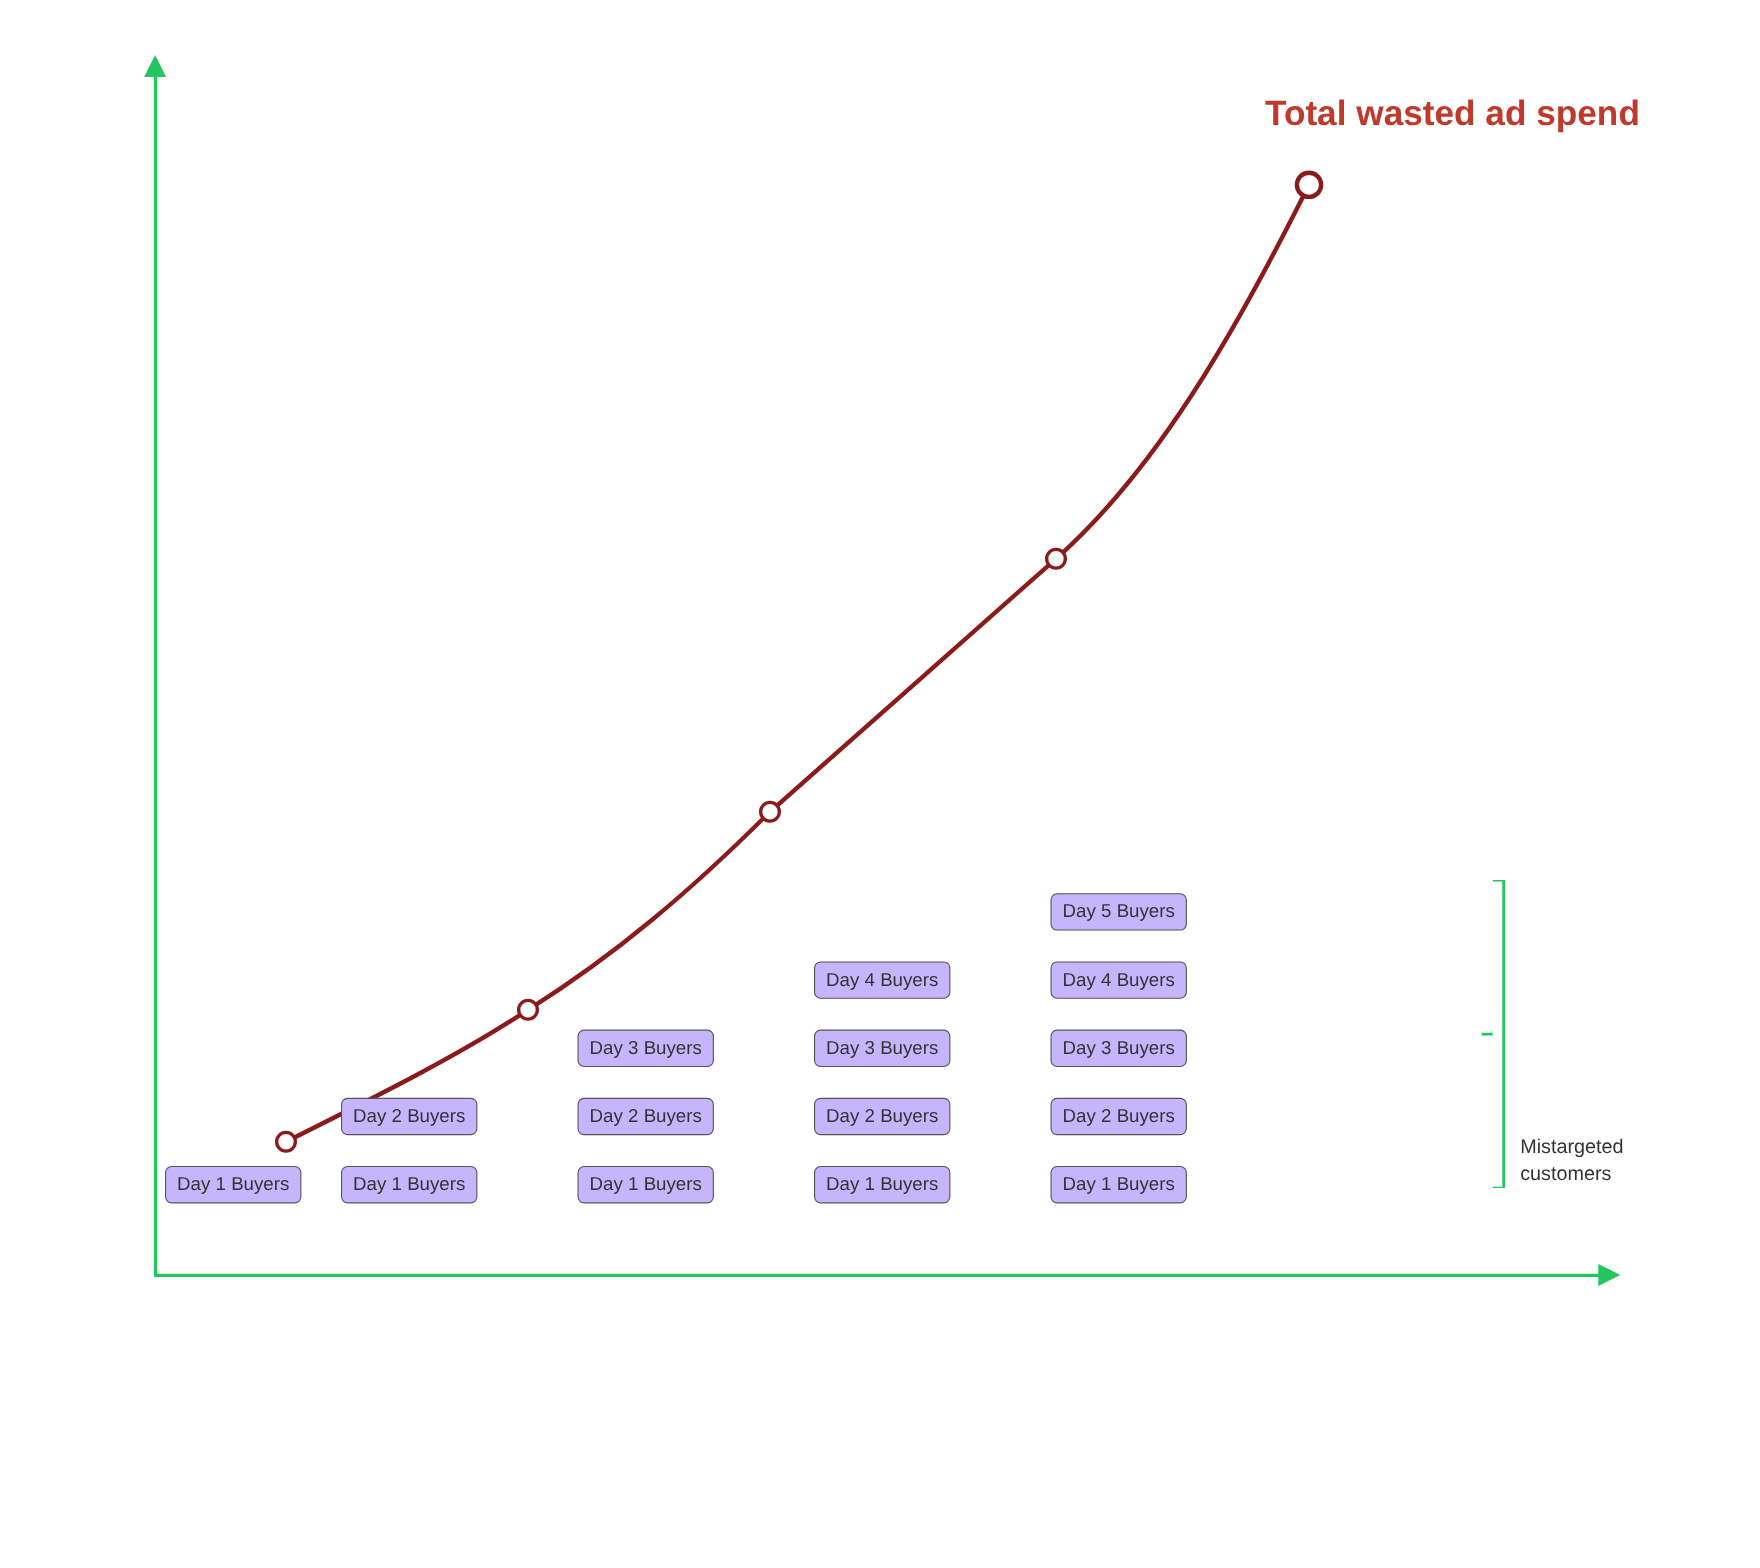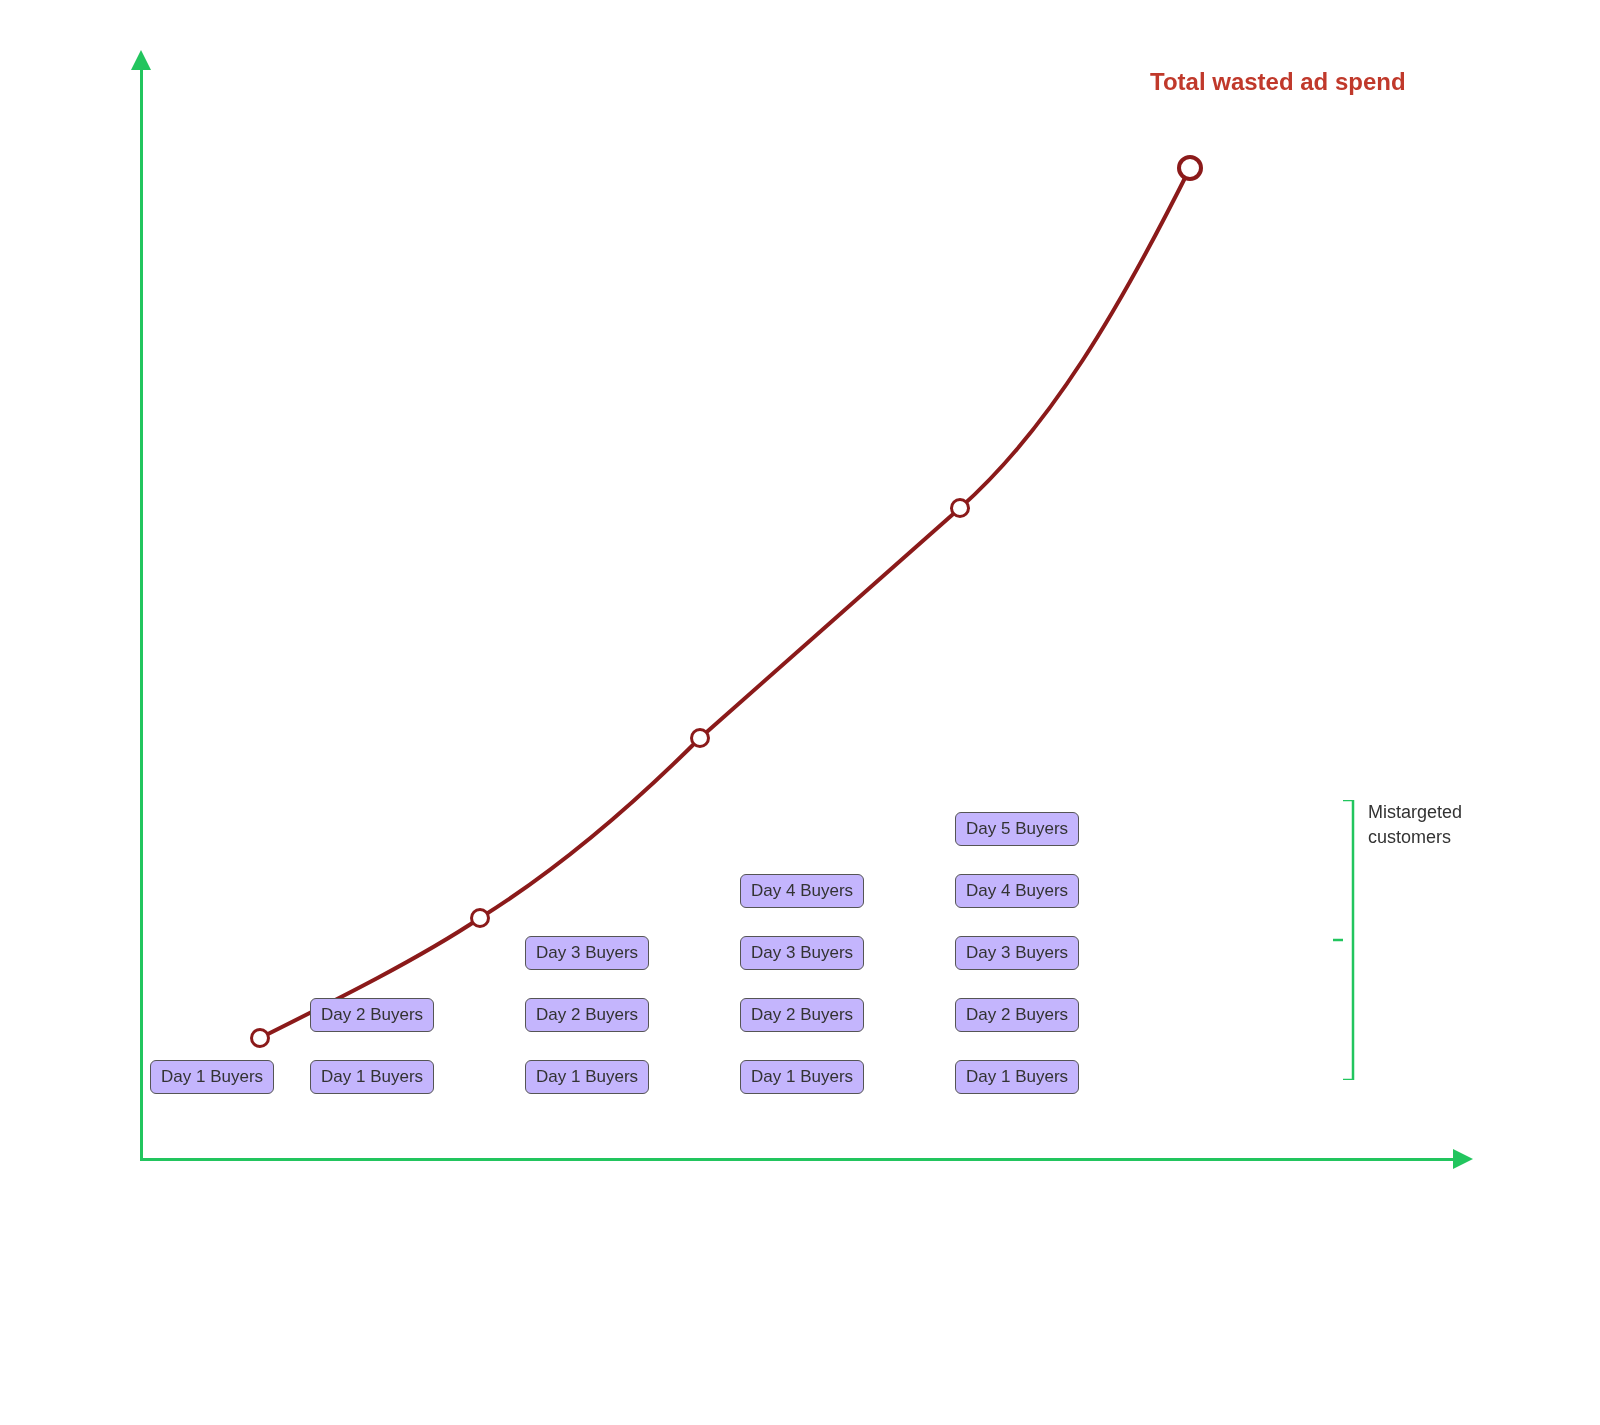"Total wasted ad spend" .total-wasted-label { font-size: 24px -> 32px; top: 26px -> 42px }
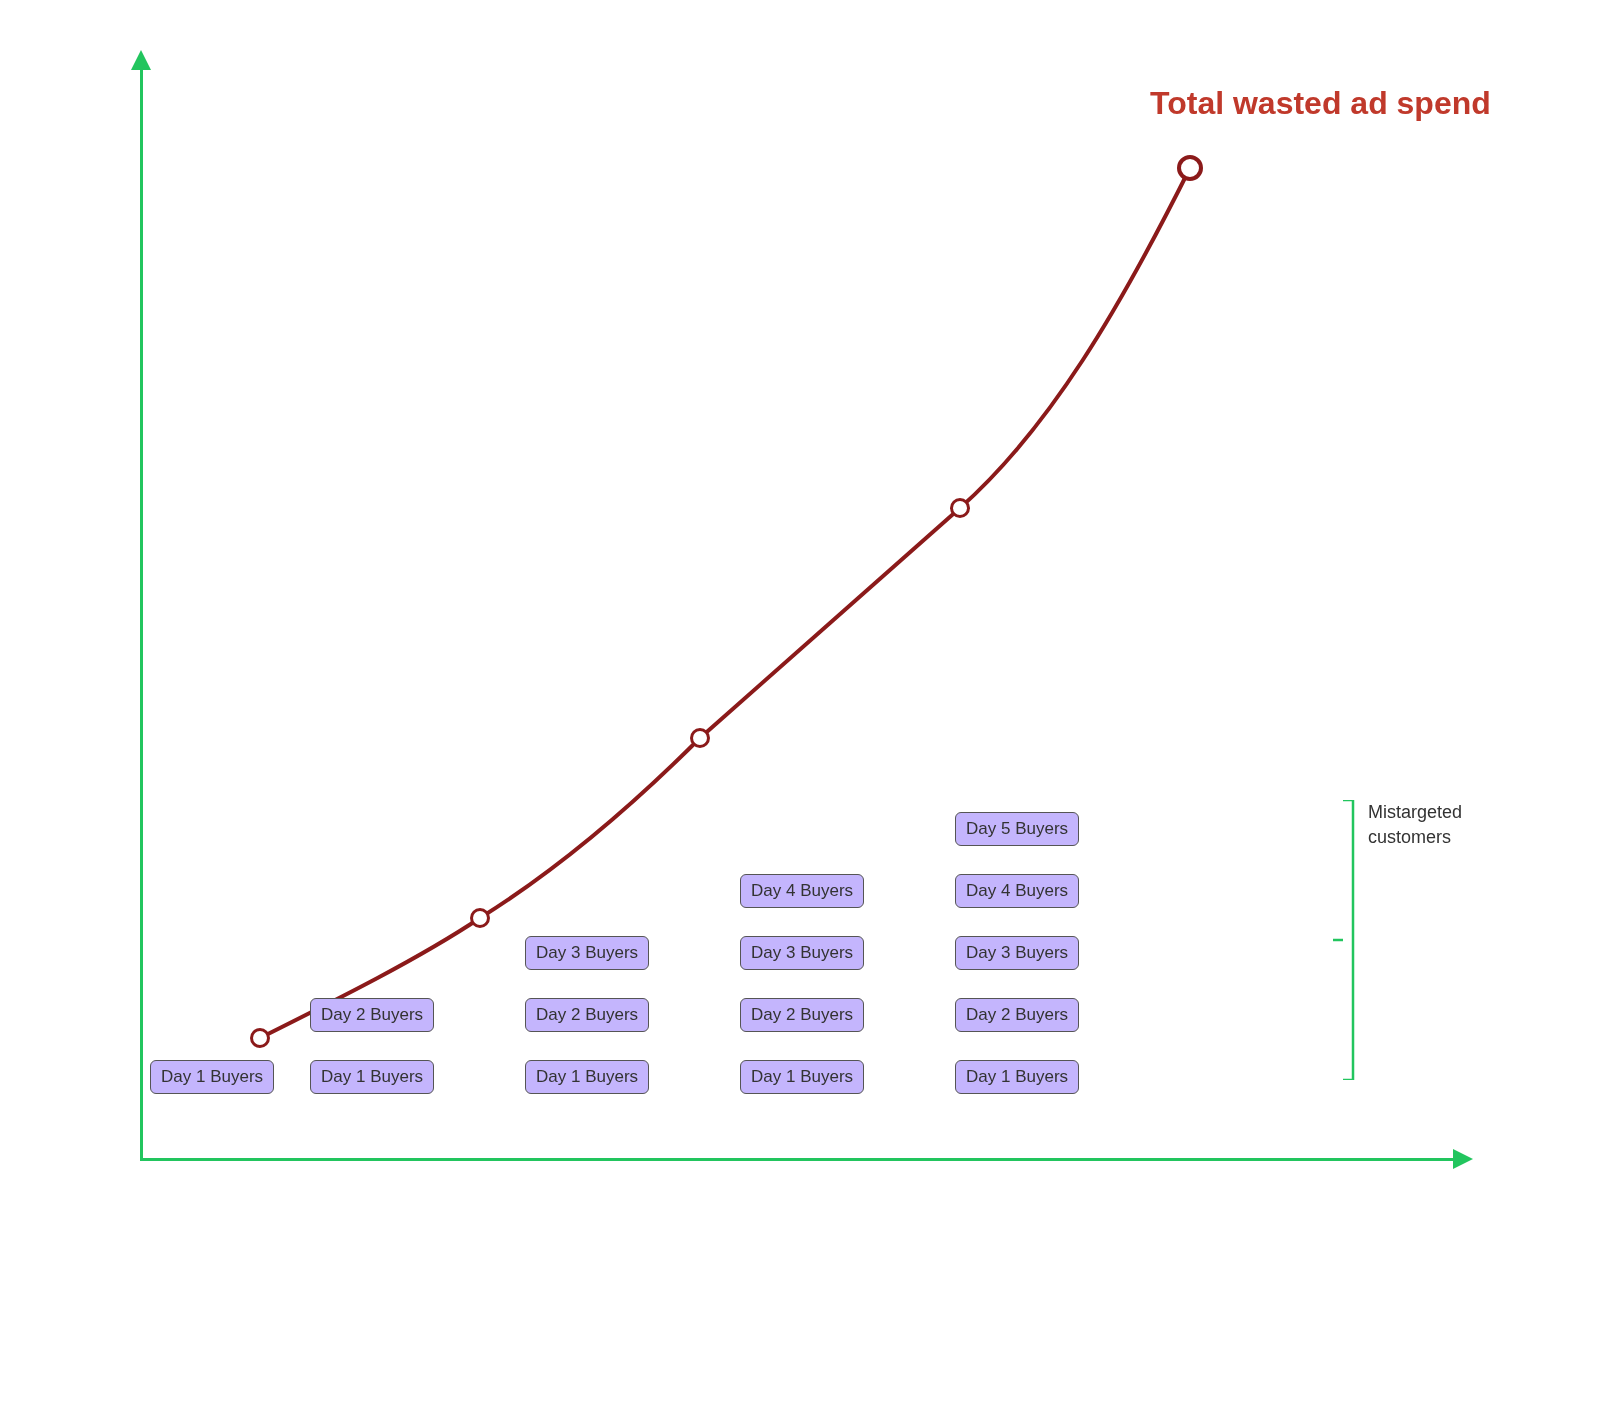"Mistargeted" div { align-items: flex-start -> flex-end; right: 58px -> 44px }
